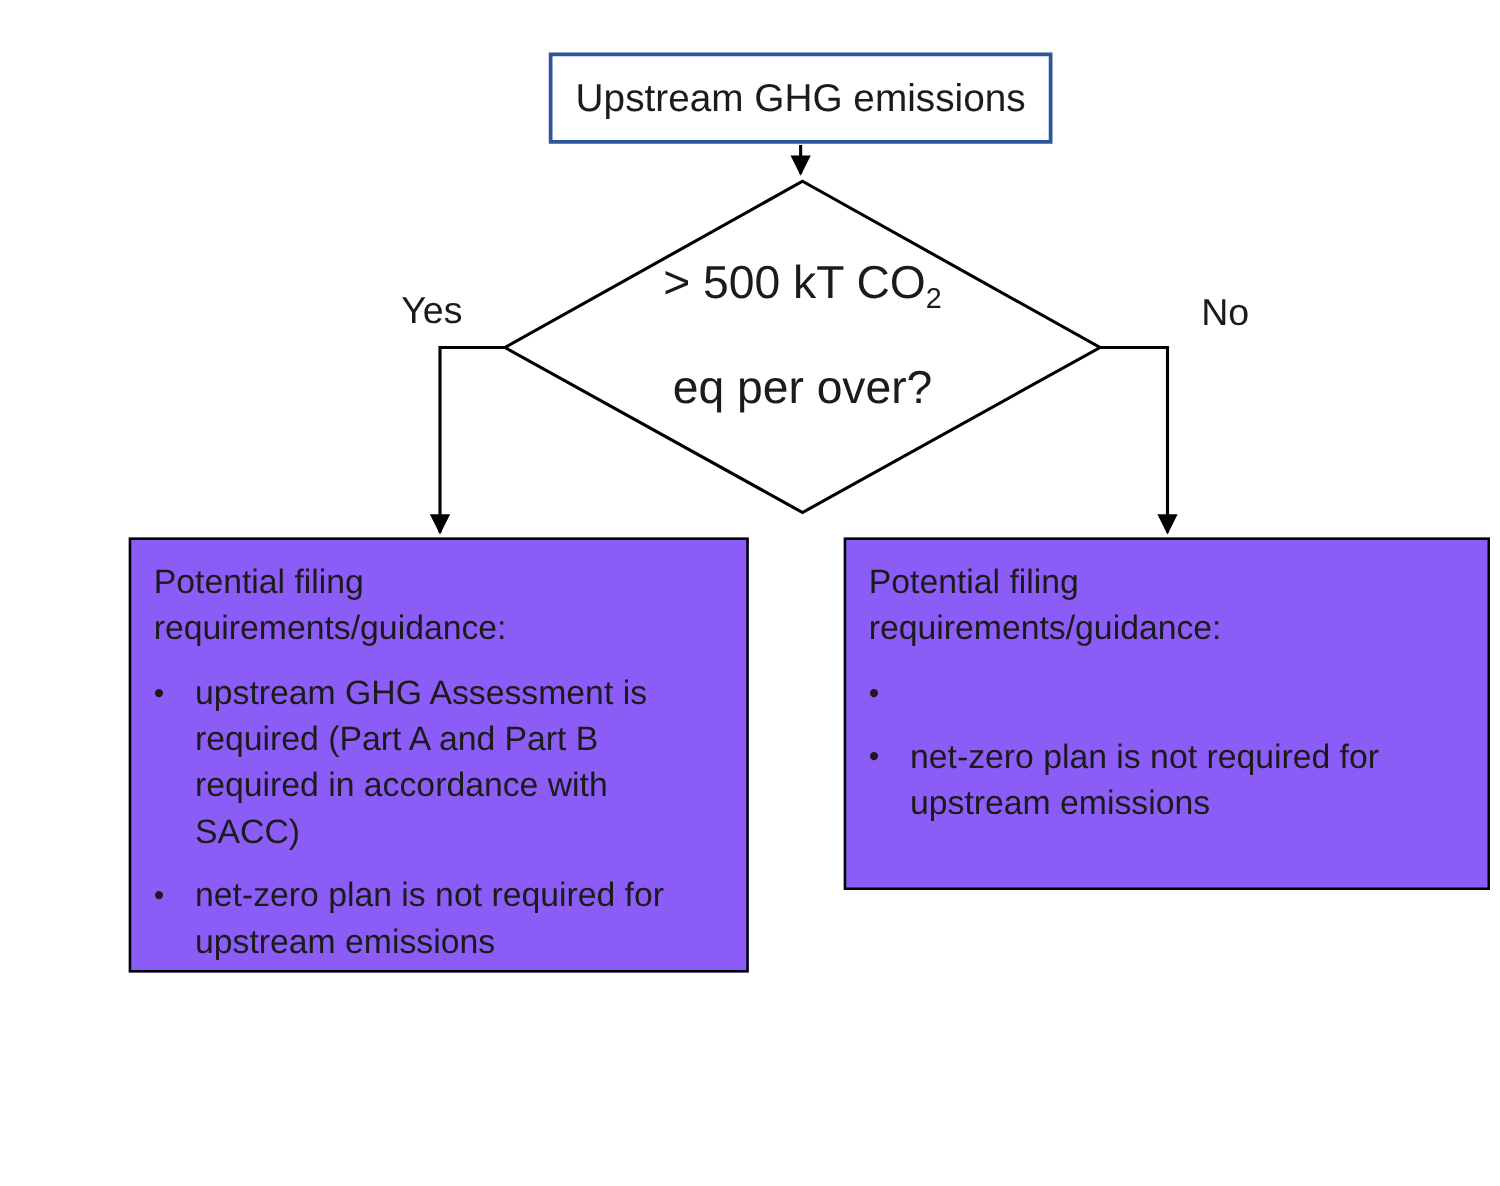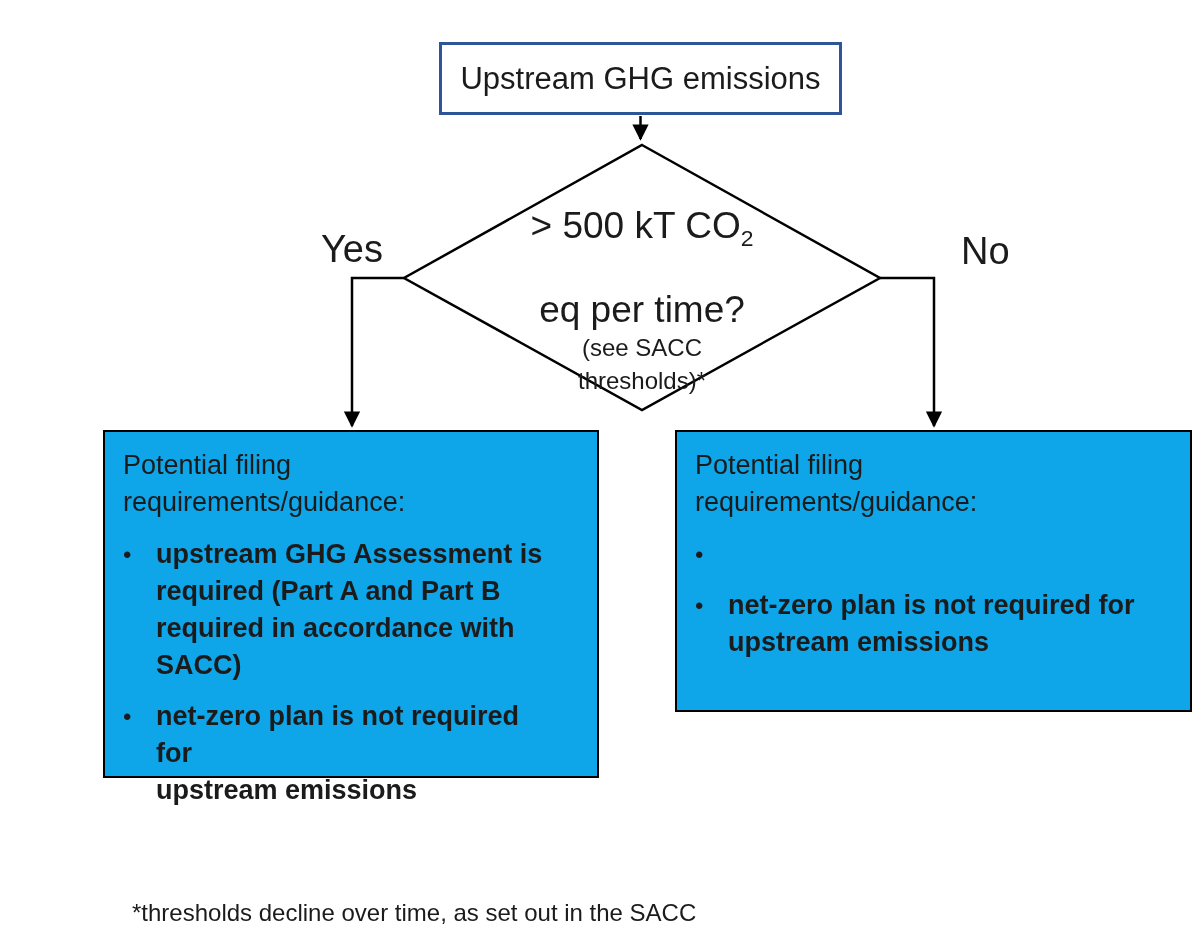"Yes" .branch-label { font-size: 38px -> 30px }
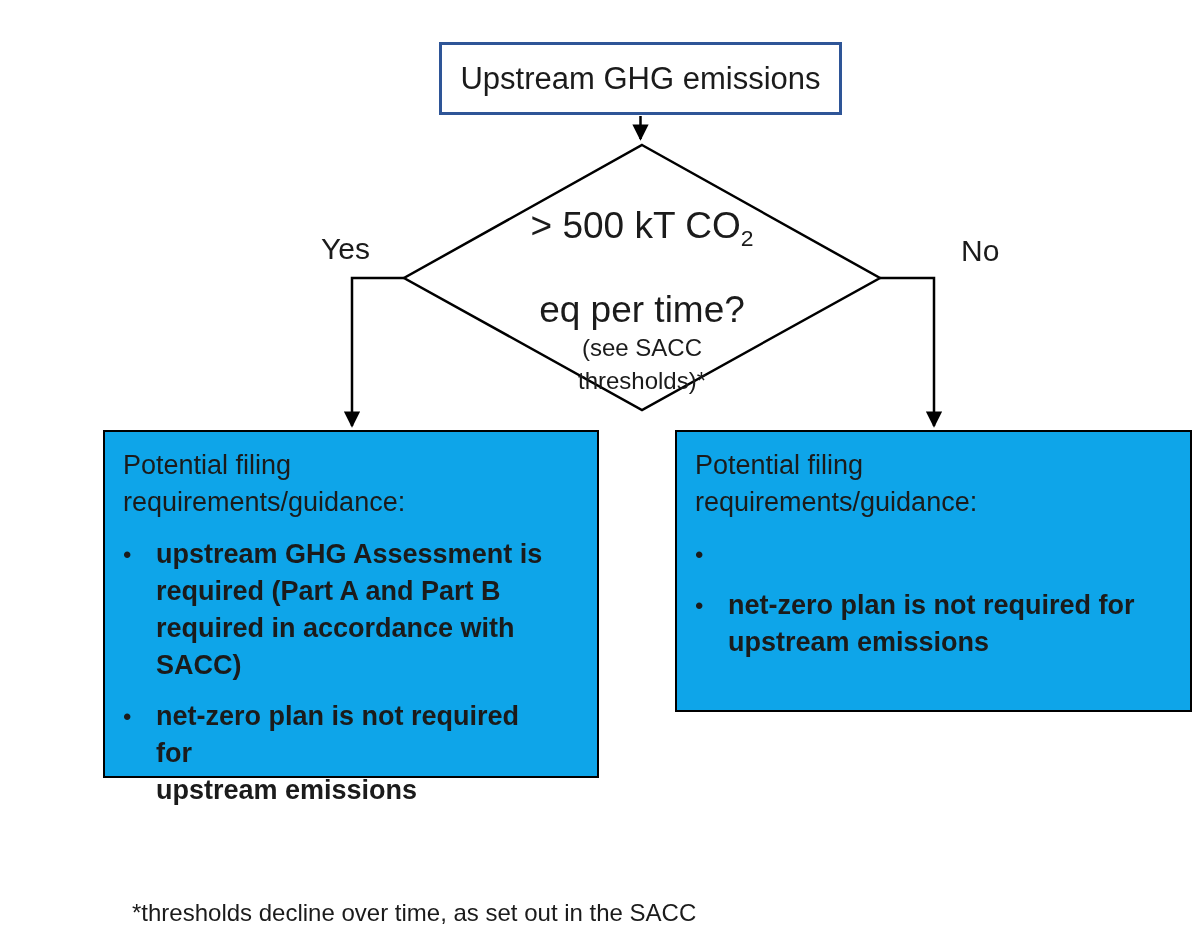"eq per time?" span { text: time -> over }
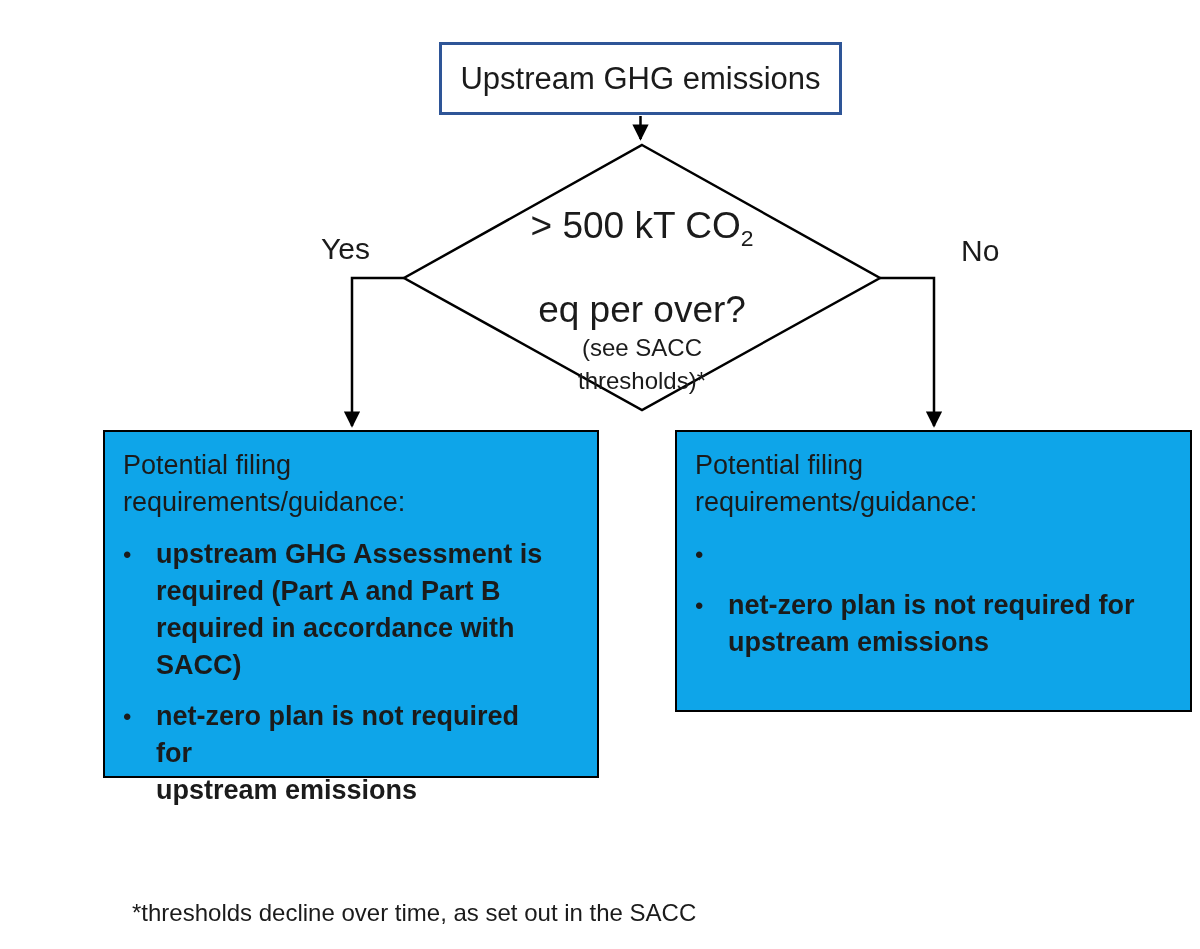"(see SACC" div.decision-note { html: <div>(see SACC thresholds)*</div> -> none }
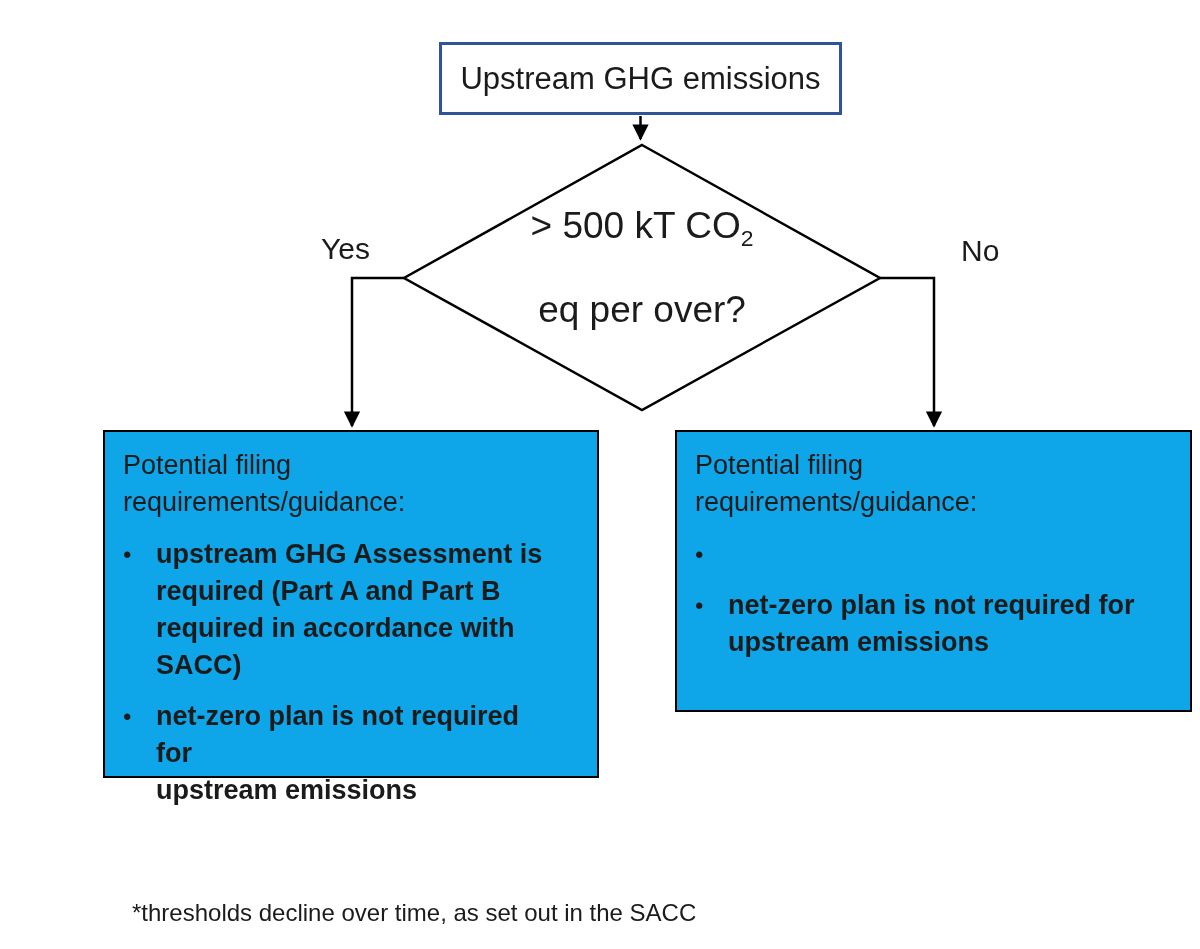"Potential filing" .outcome-box { background: #0ea5e9 -> #8b5cf6 }
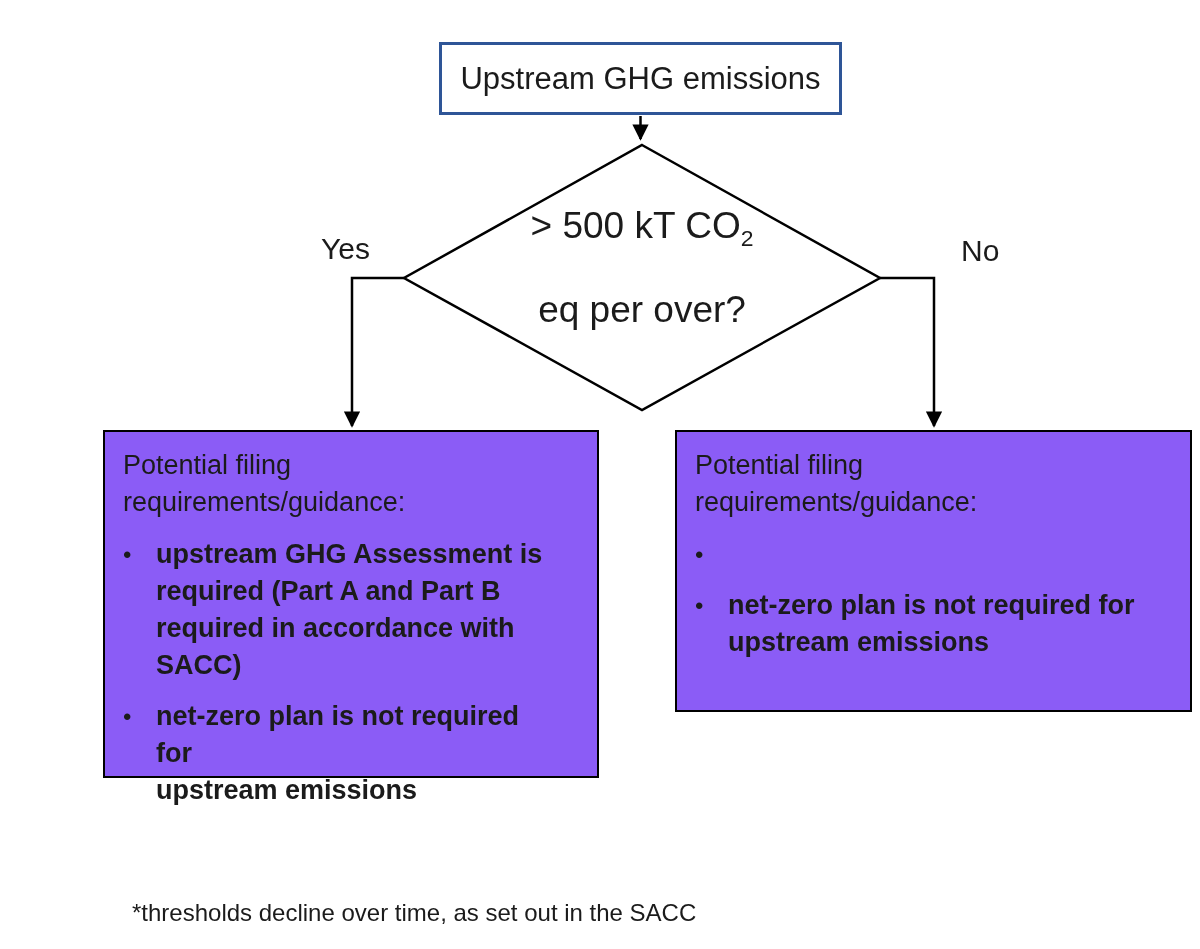"upstream GHG Assessment is" .bullet-text { font-weight: bold -> none }
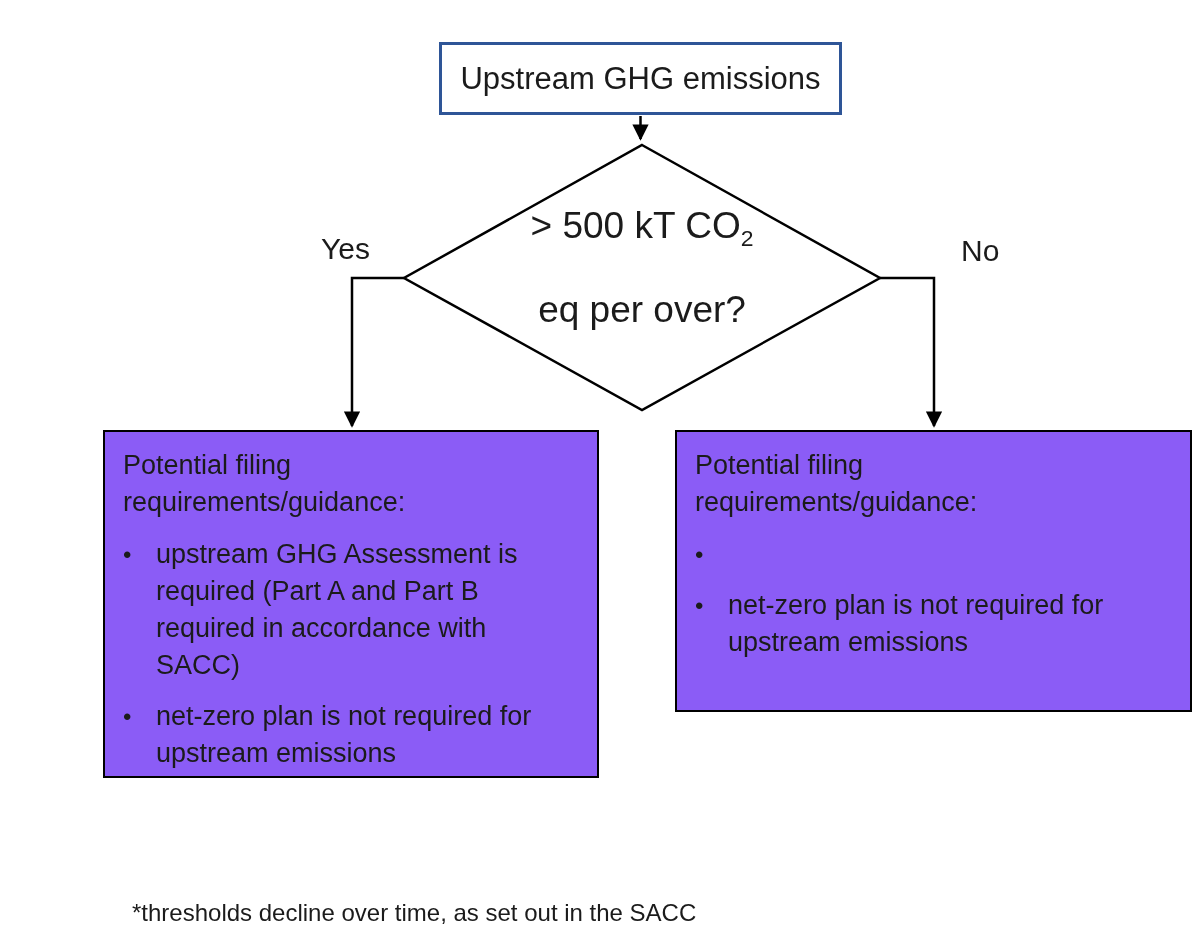"*thresholds decline over time, as" div.footnote { html: <div>*thresholds decline over time, as set out in the SACC</div> -> none }
